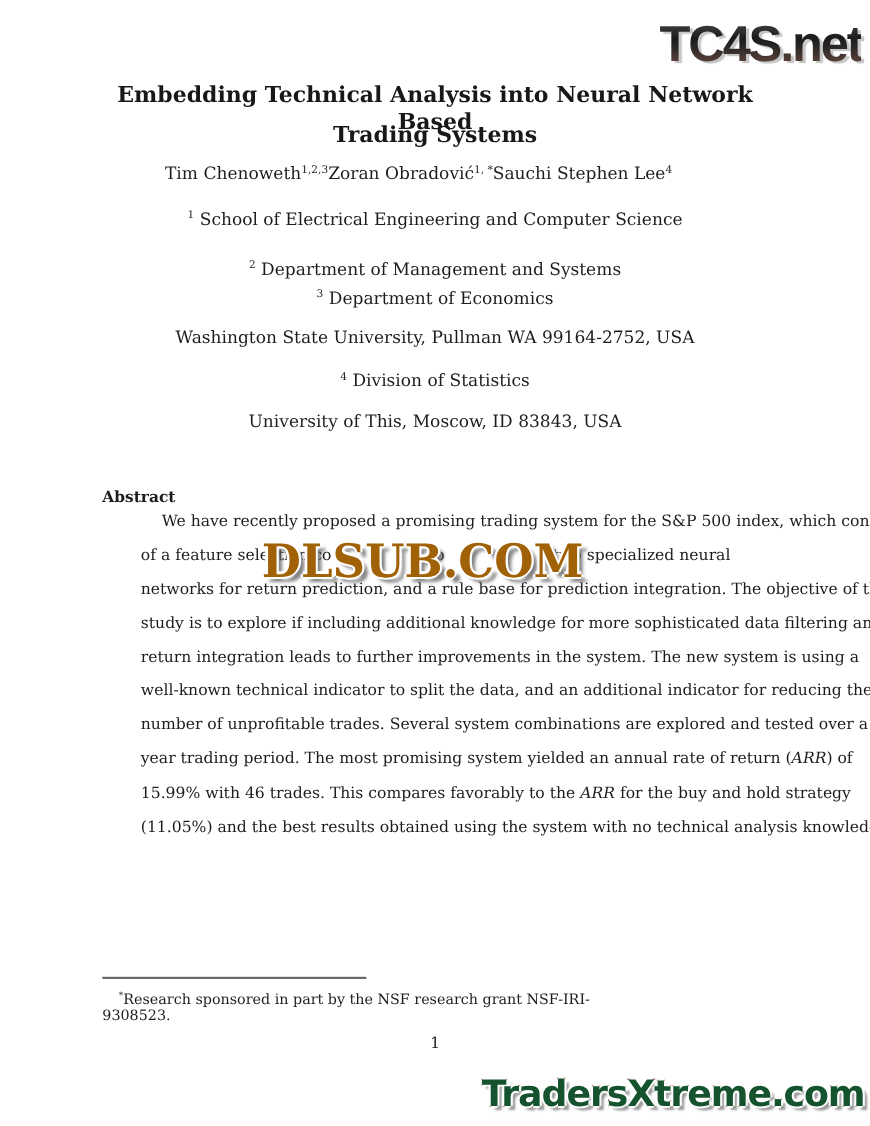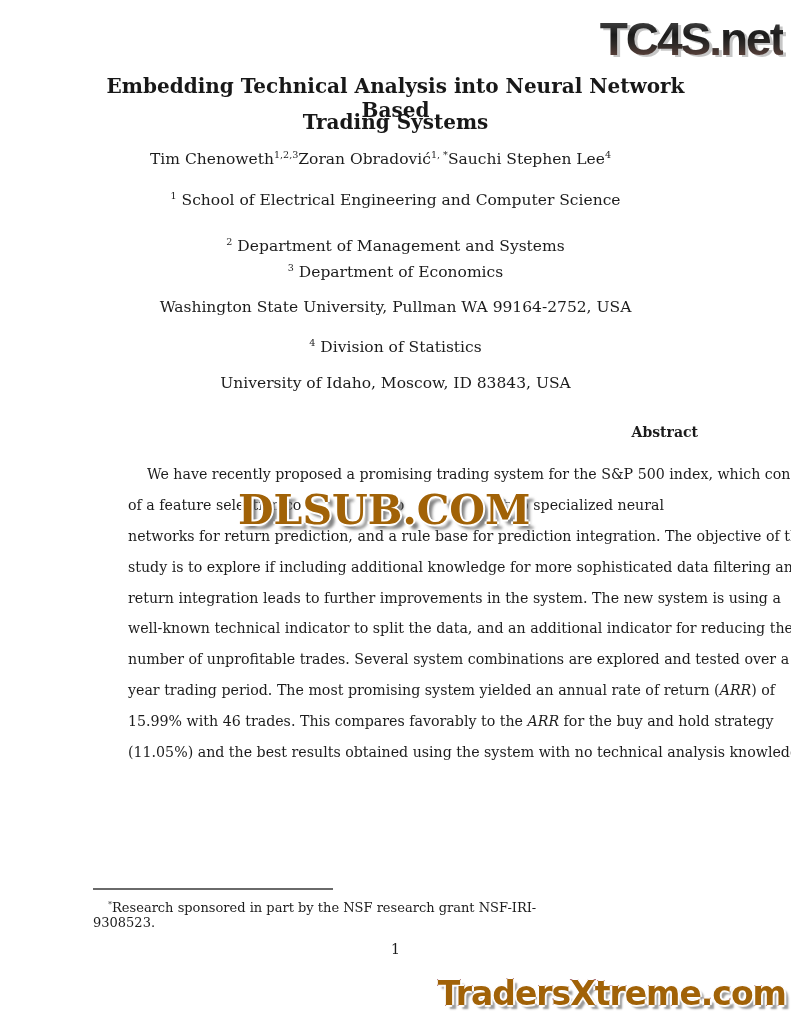"University of Idaho, Moscow, ID" span { text: Idaho -> This }
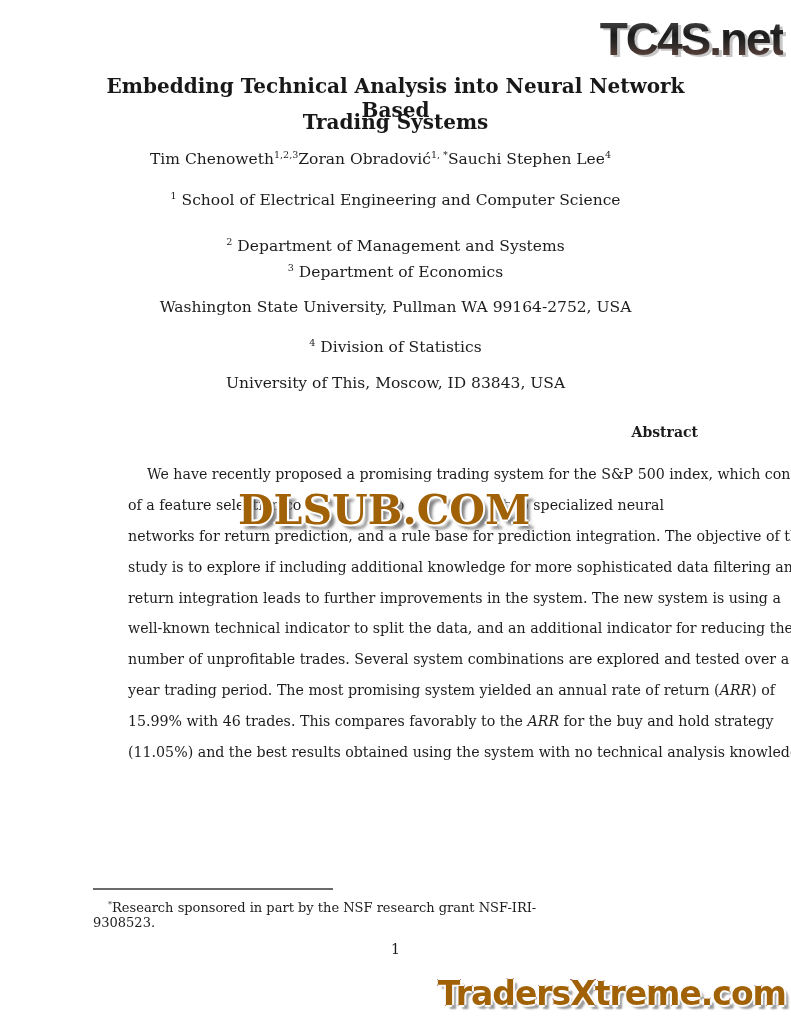"Abstract" .abstract-heading { text-align: right -> left; top: 424px -> 444px }
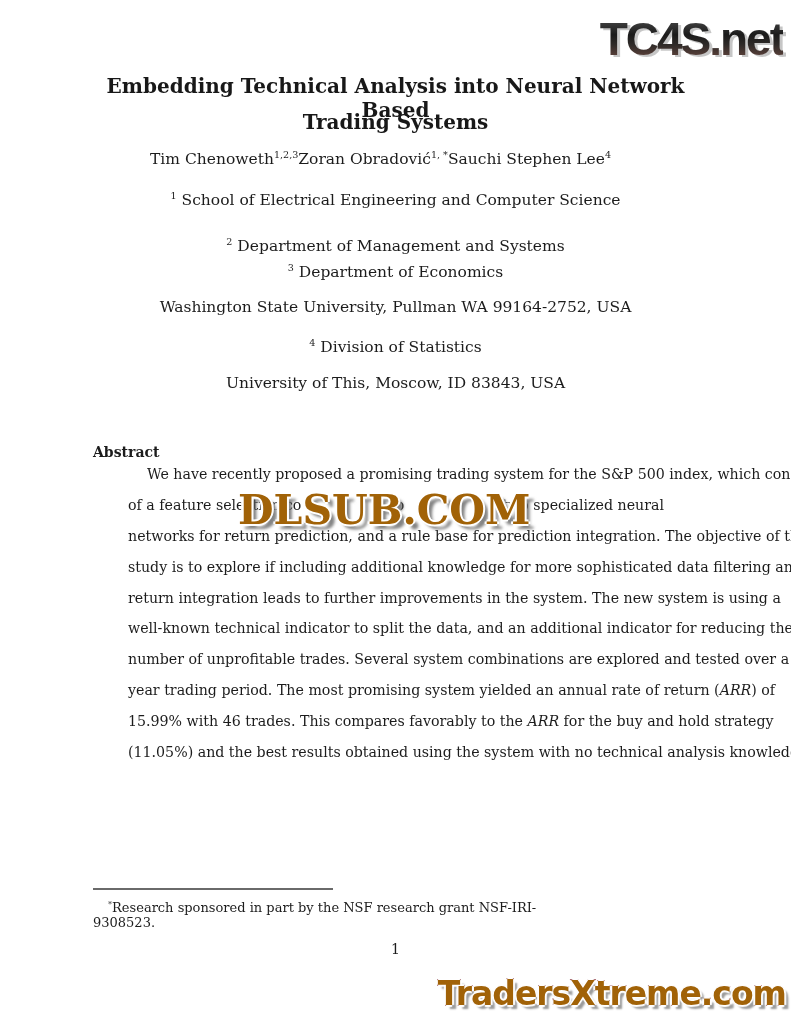"TradersXtreme.com" .logo-bottom { color: #a16207 -> #14532d }
